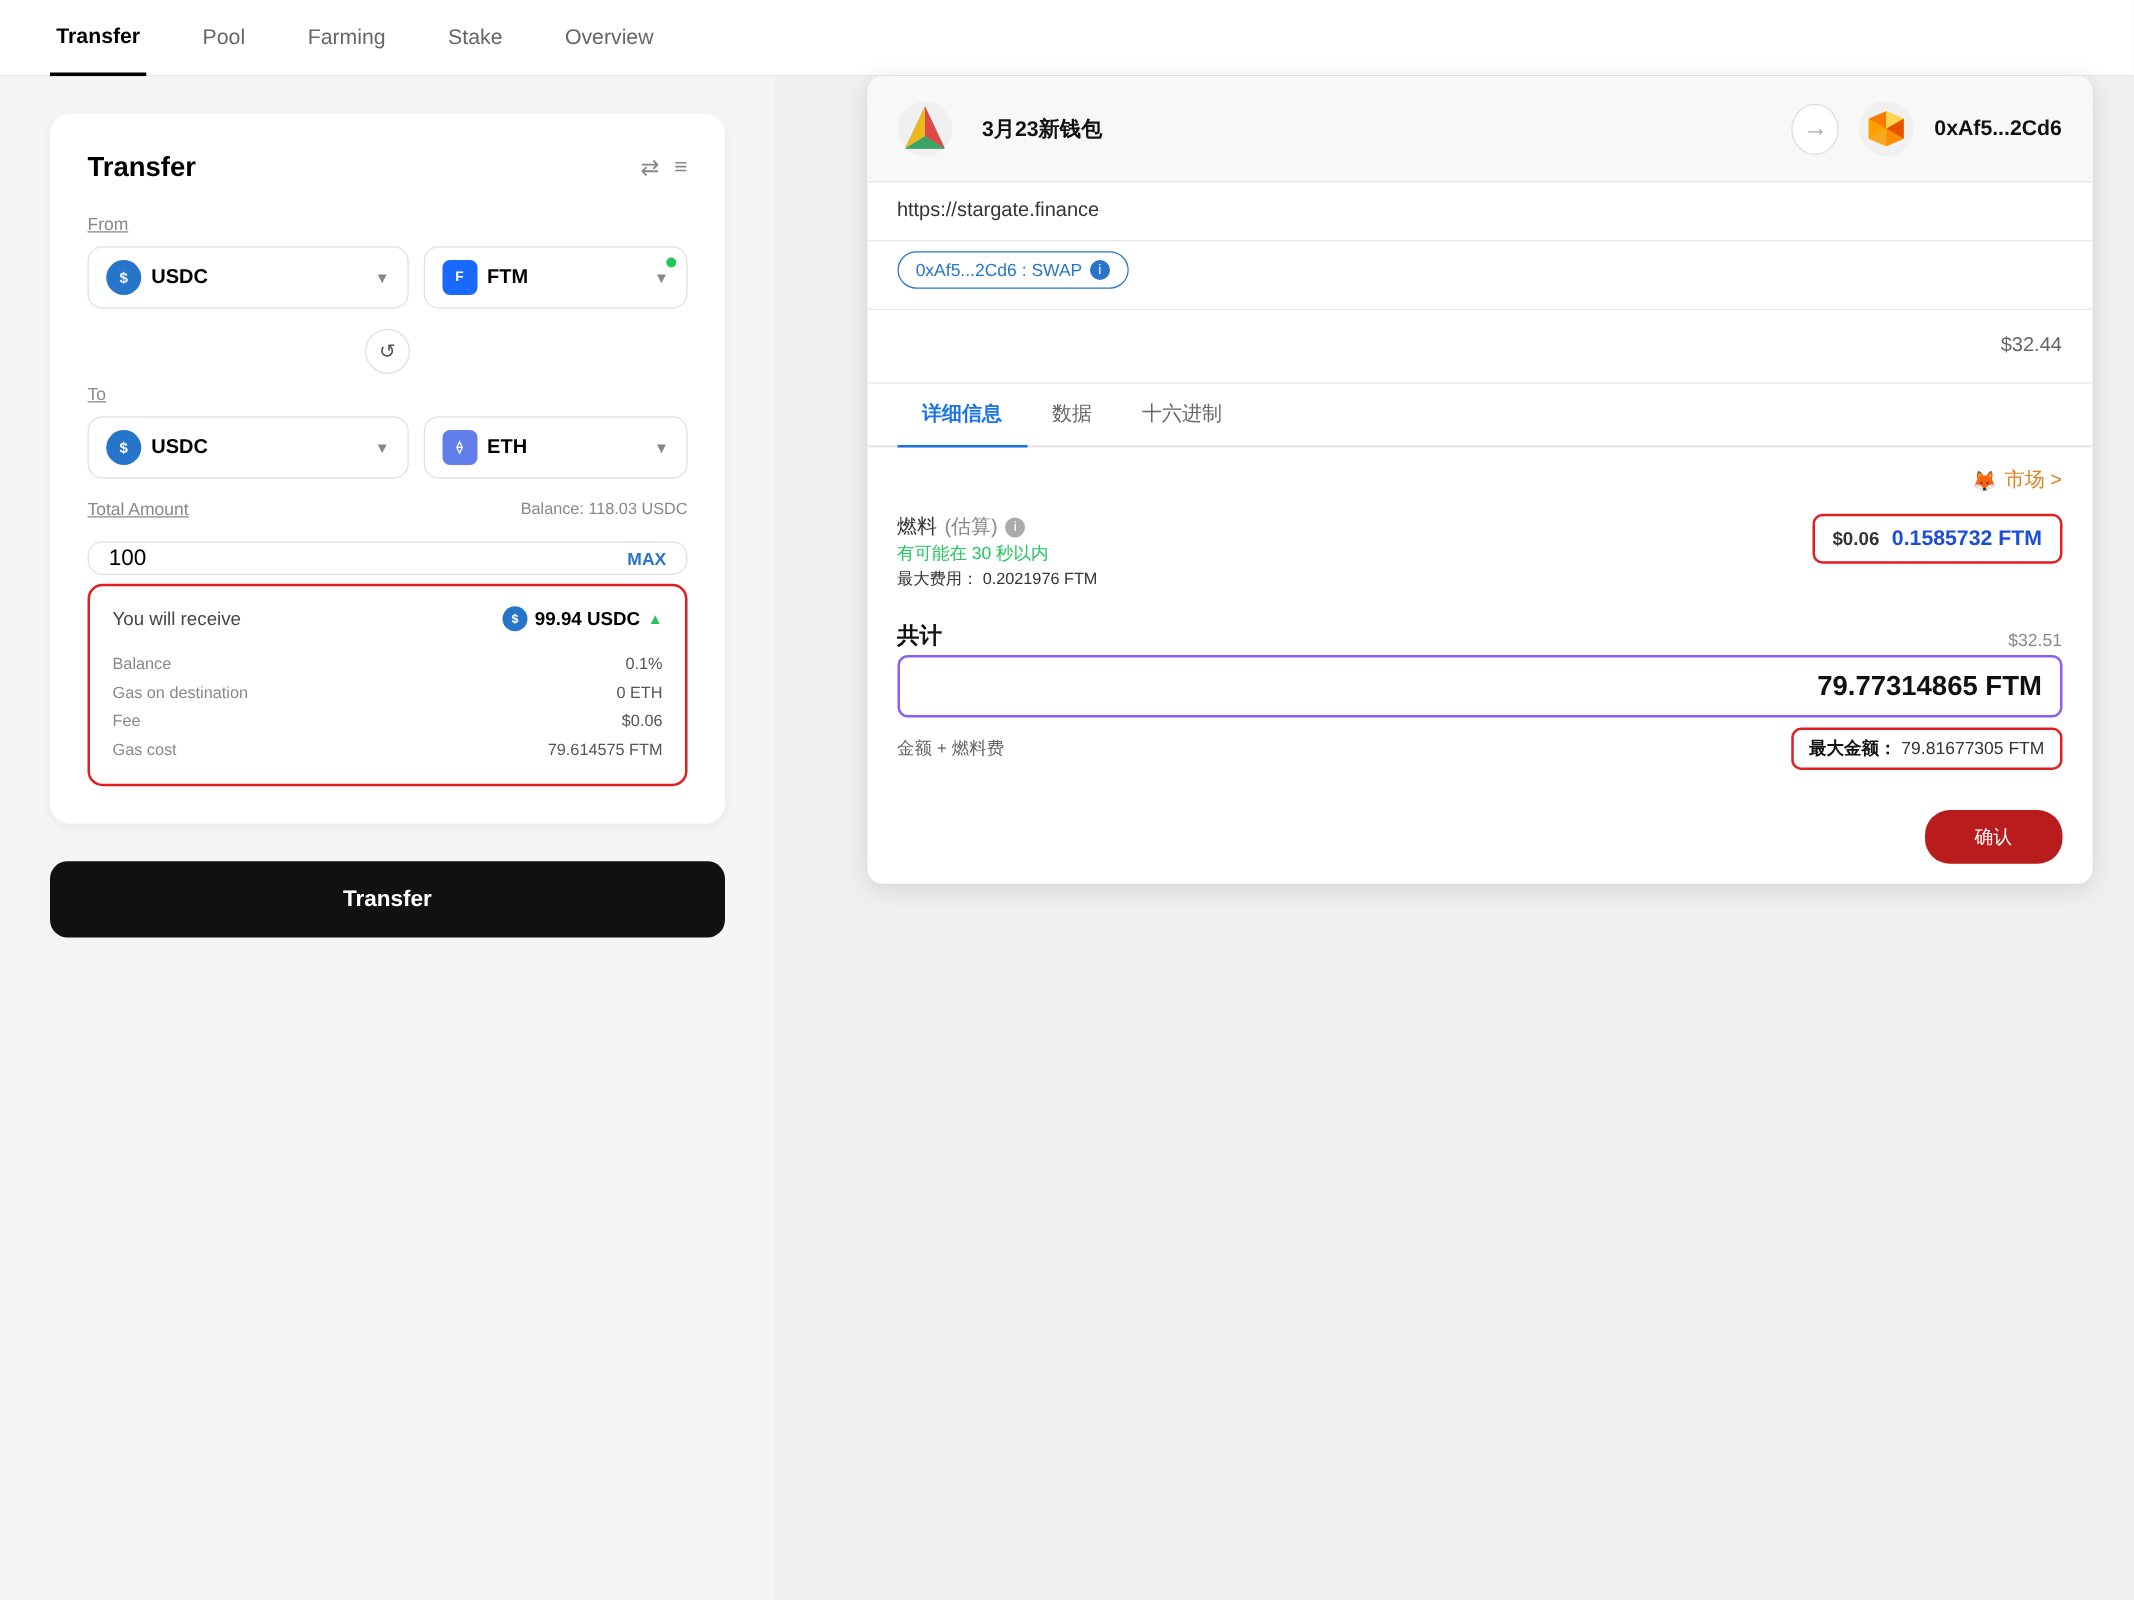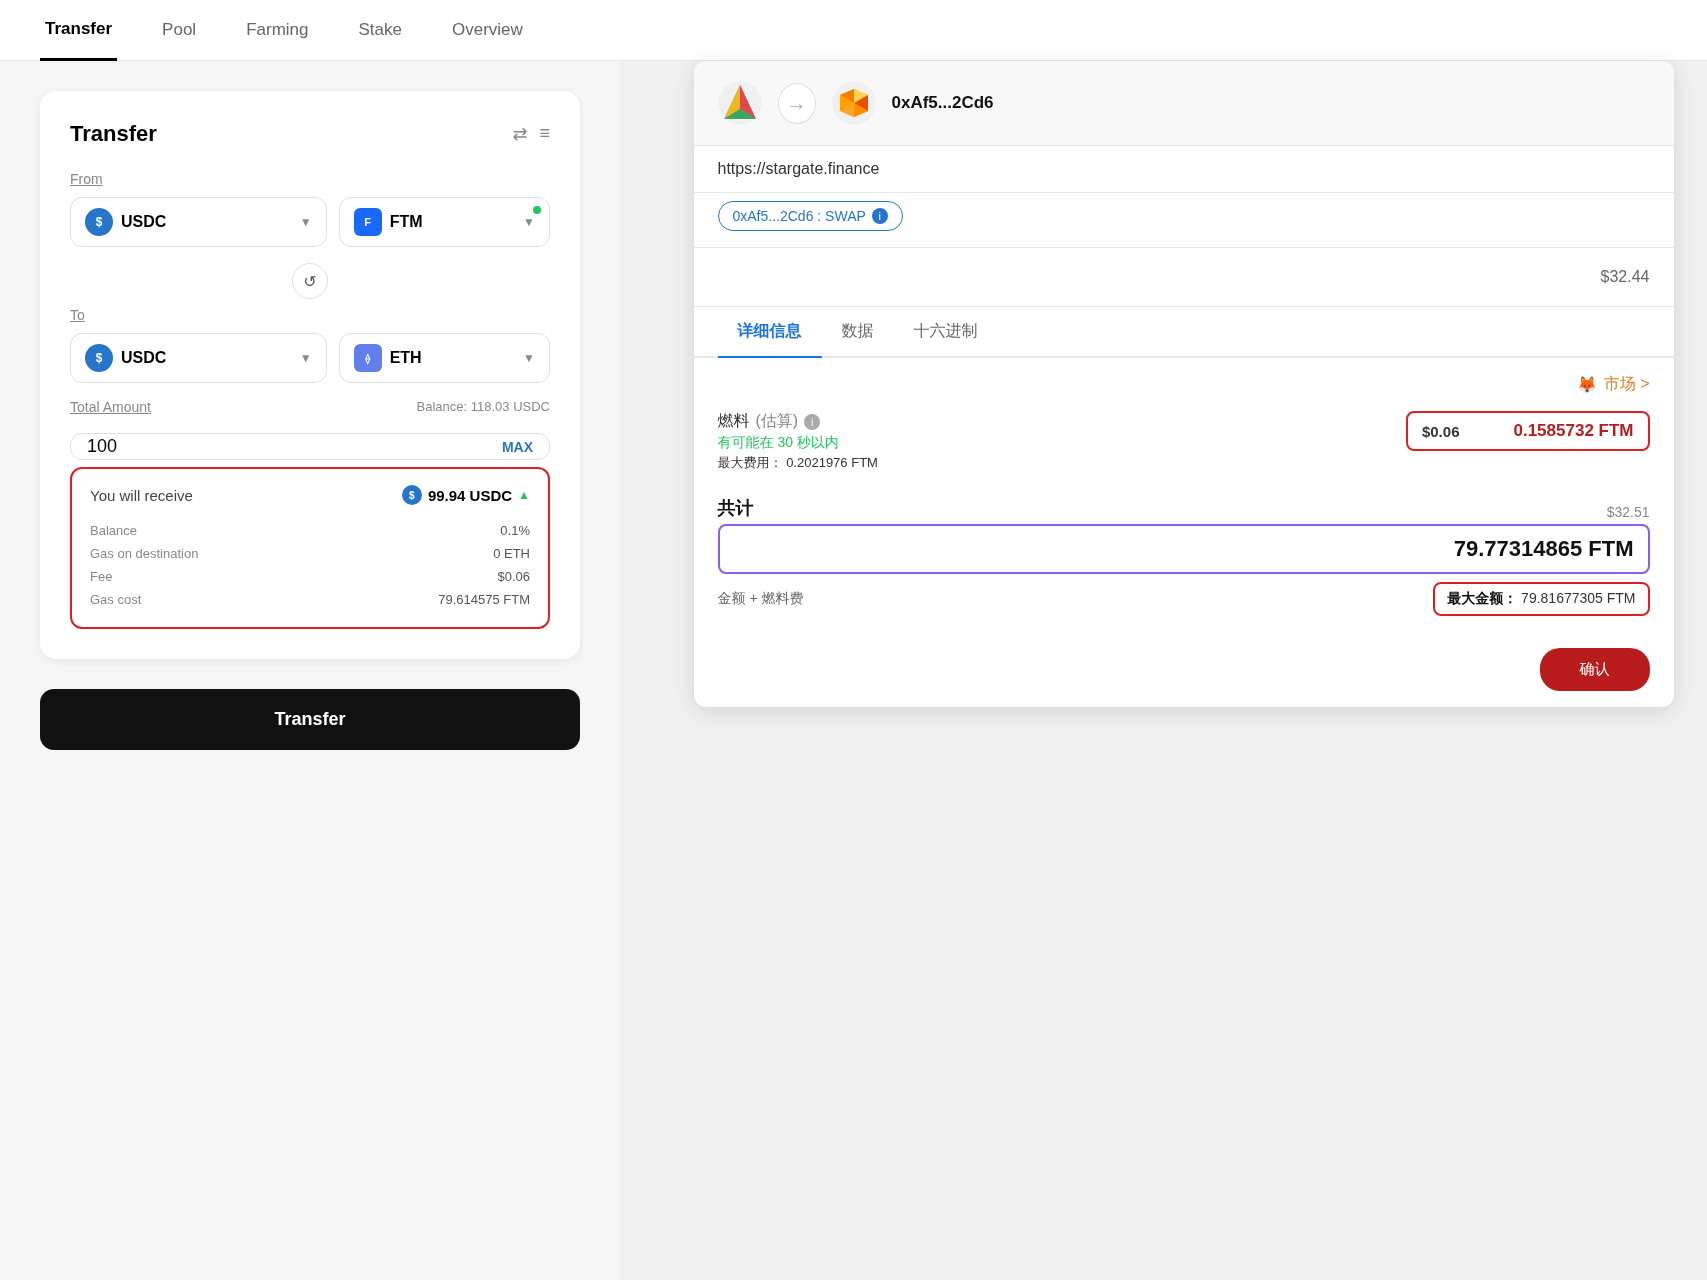"3月23新钱包" span.mm-wallet-name { html: none -> <span>3月23新钱包</span> }
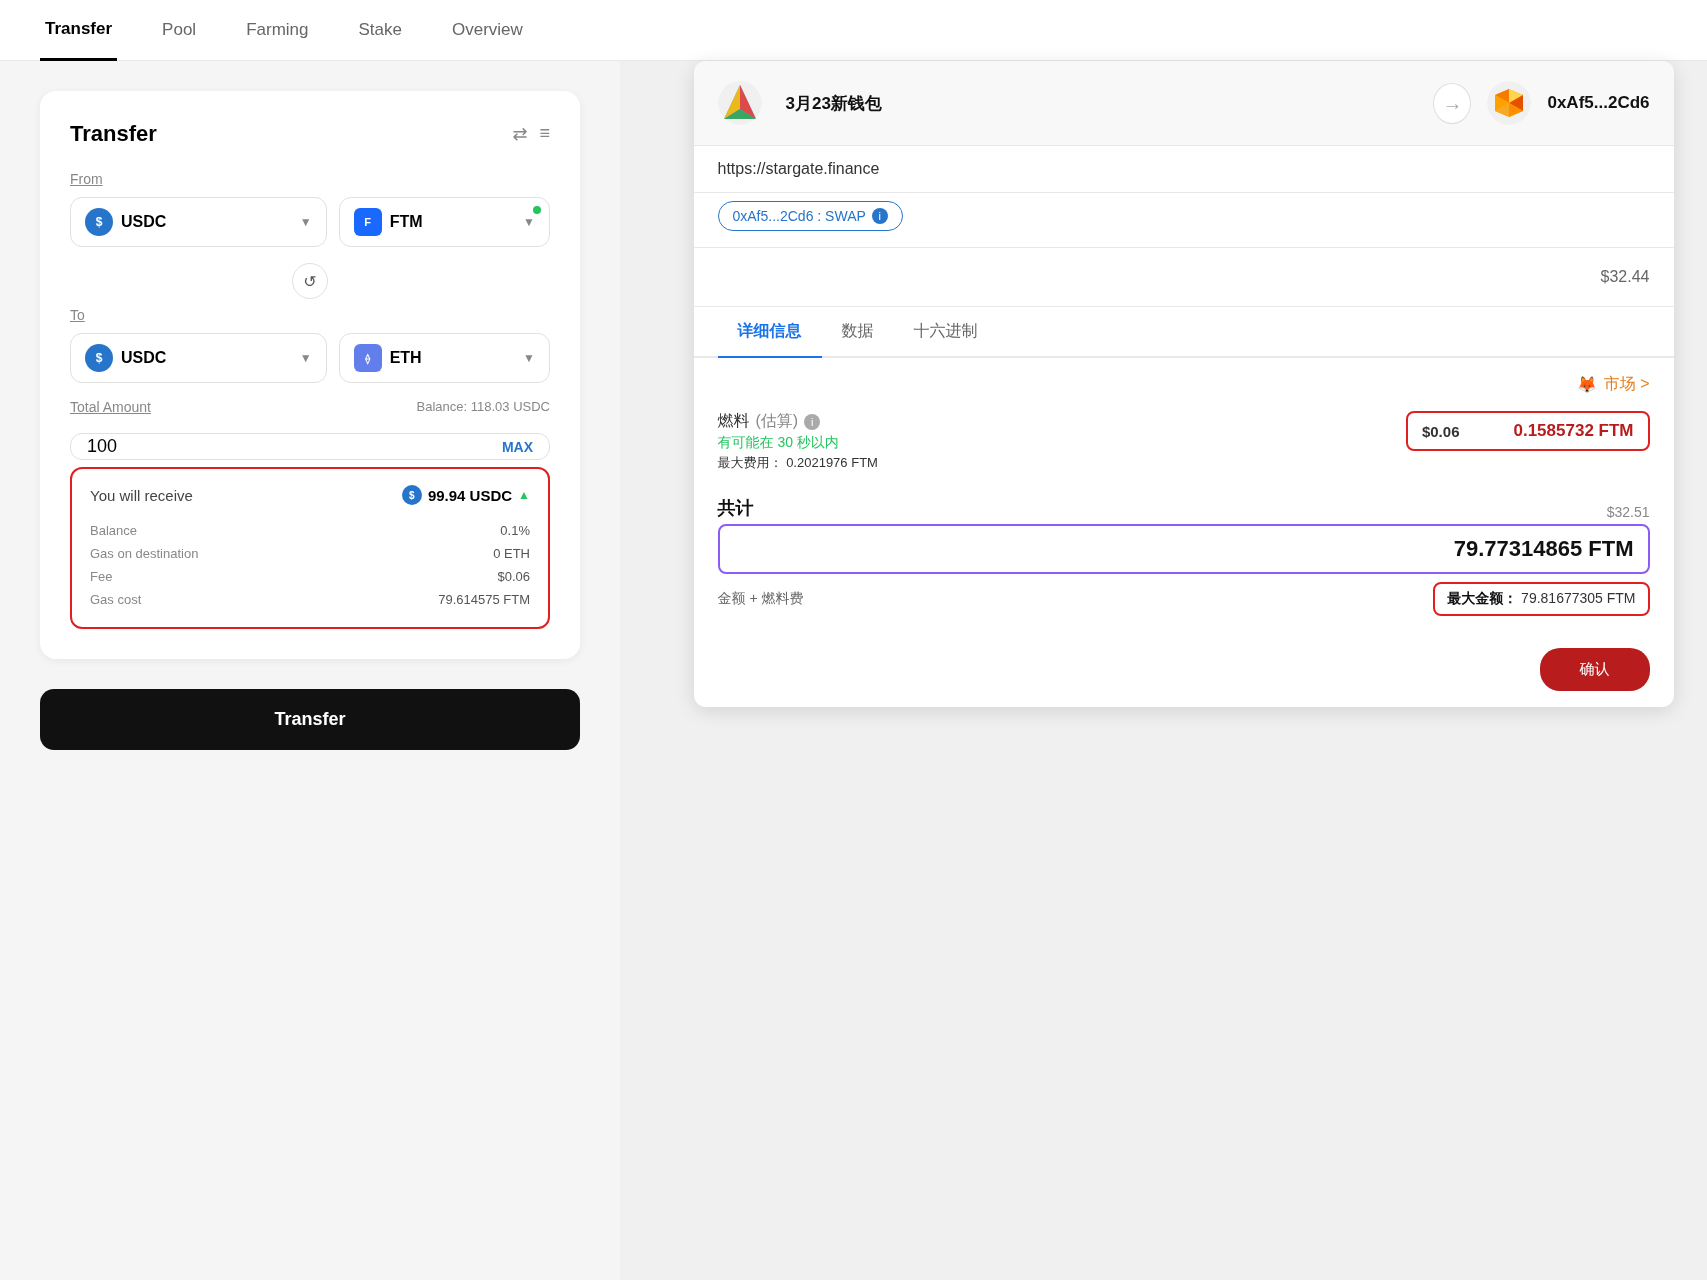"0.1585732 FTM" .mm-gas-ftm { color: #b91c1c -> #1d4ed8; margin-left: 44px -> none }
